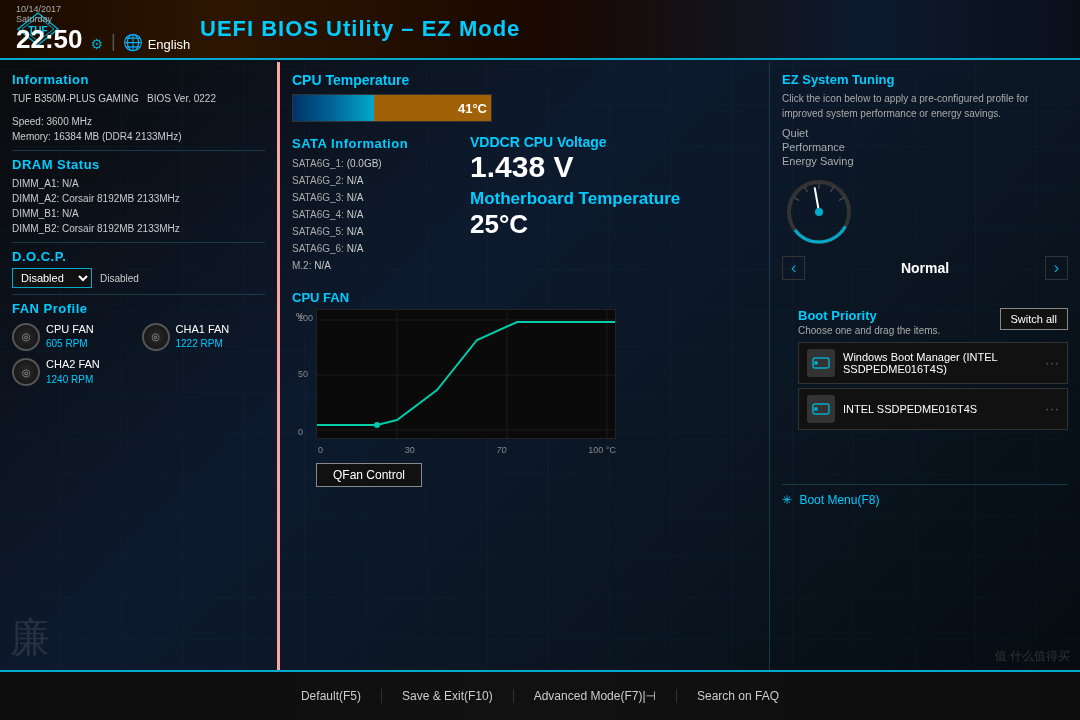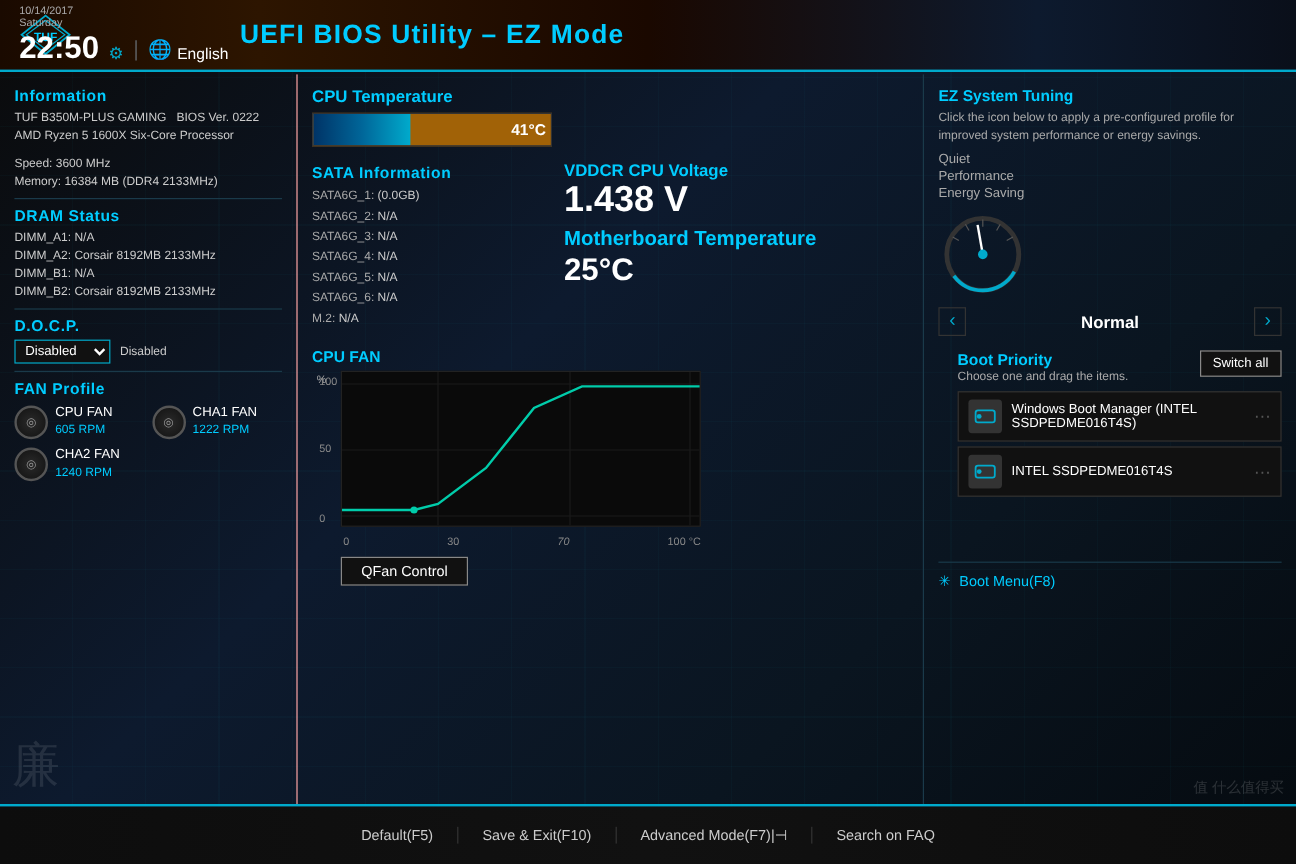"Information" .left-panel { border-right: 1px solid #fca5a5 -> 3px solid #fca5a5; width: 248px -> 280px }
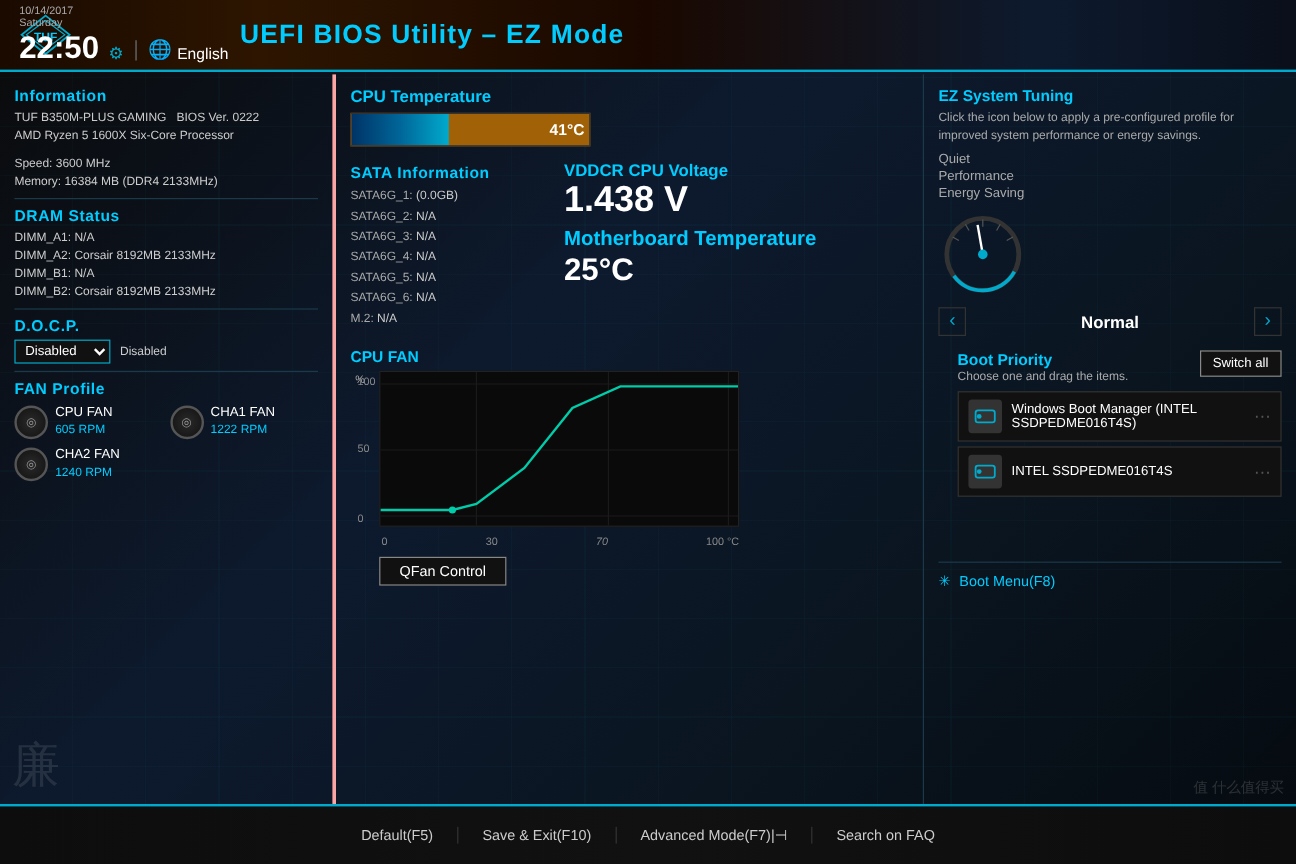"AMD Ryzen 5 1600X Six-Core" div.info-text { html: <div>AMD Ryzen 5 1600X Six-Core Processor</div> -> none }
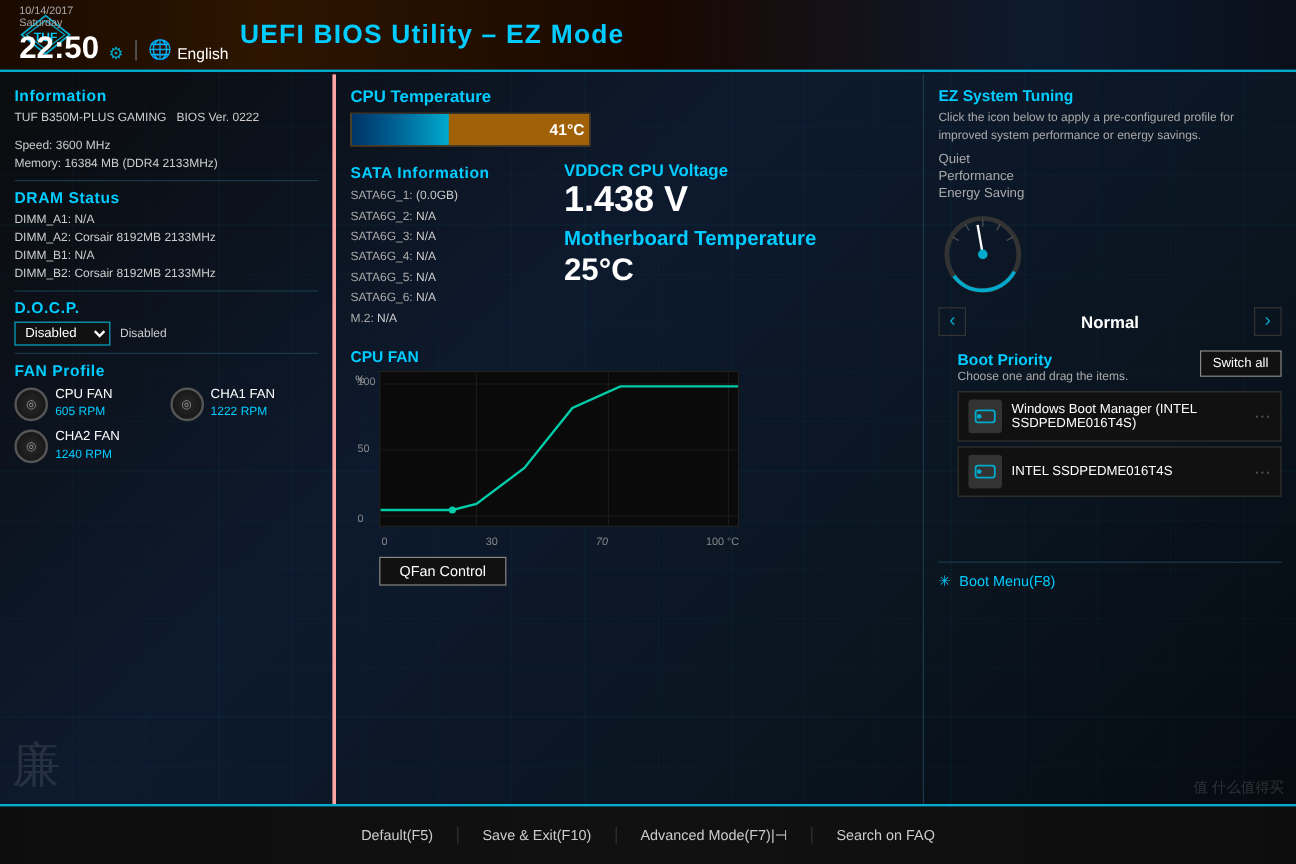"Boot Priority" .boot-priority-section { margin-top: 12px -> 28px }
